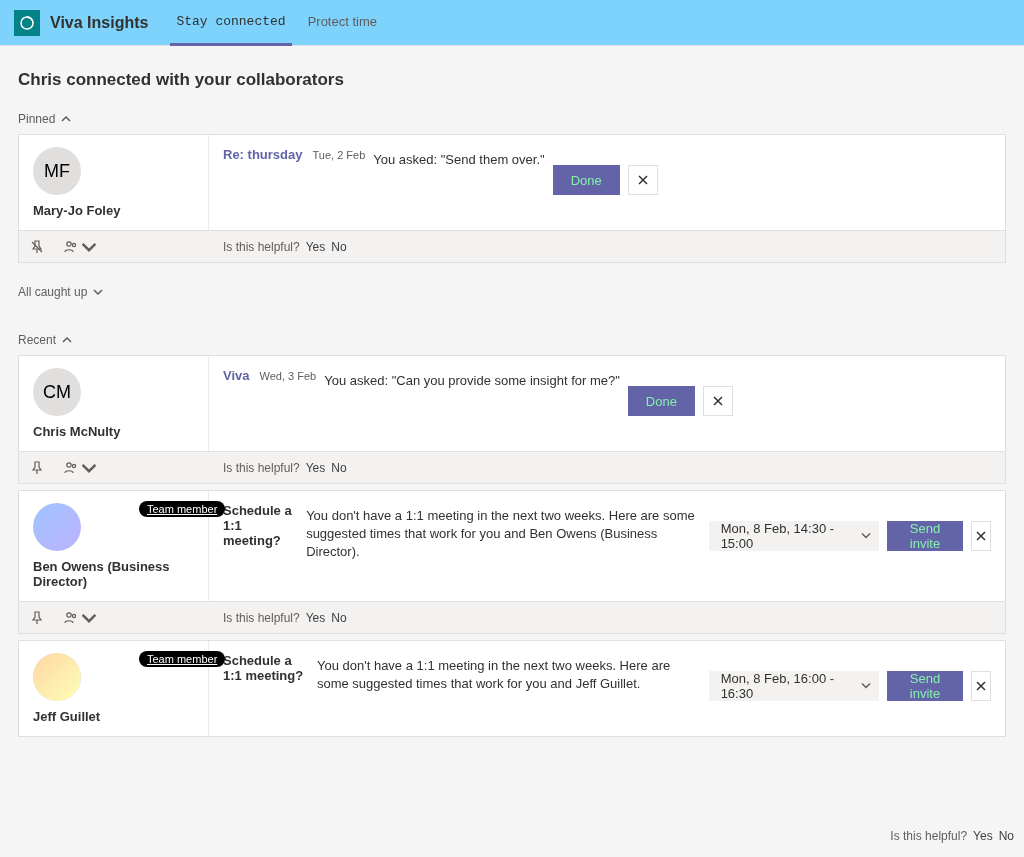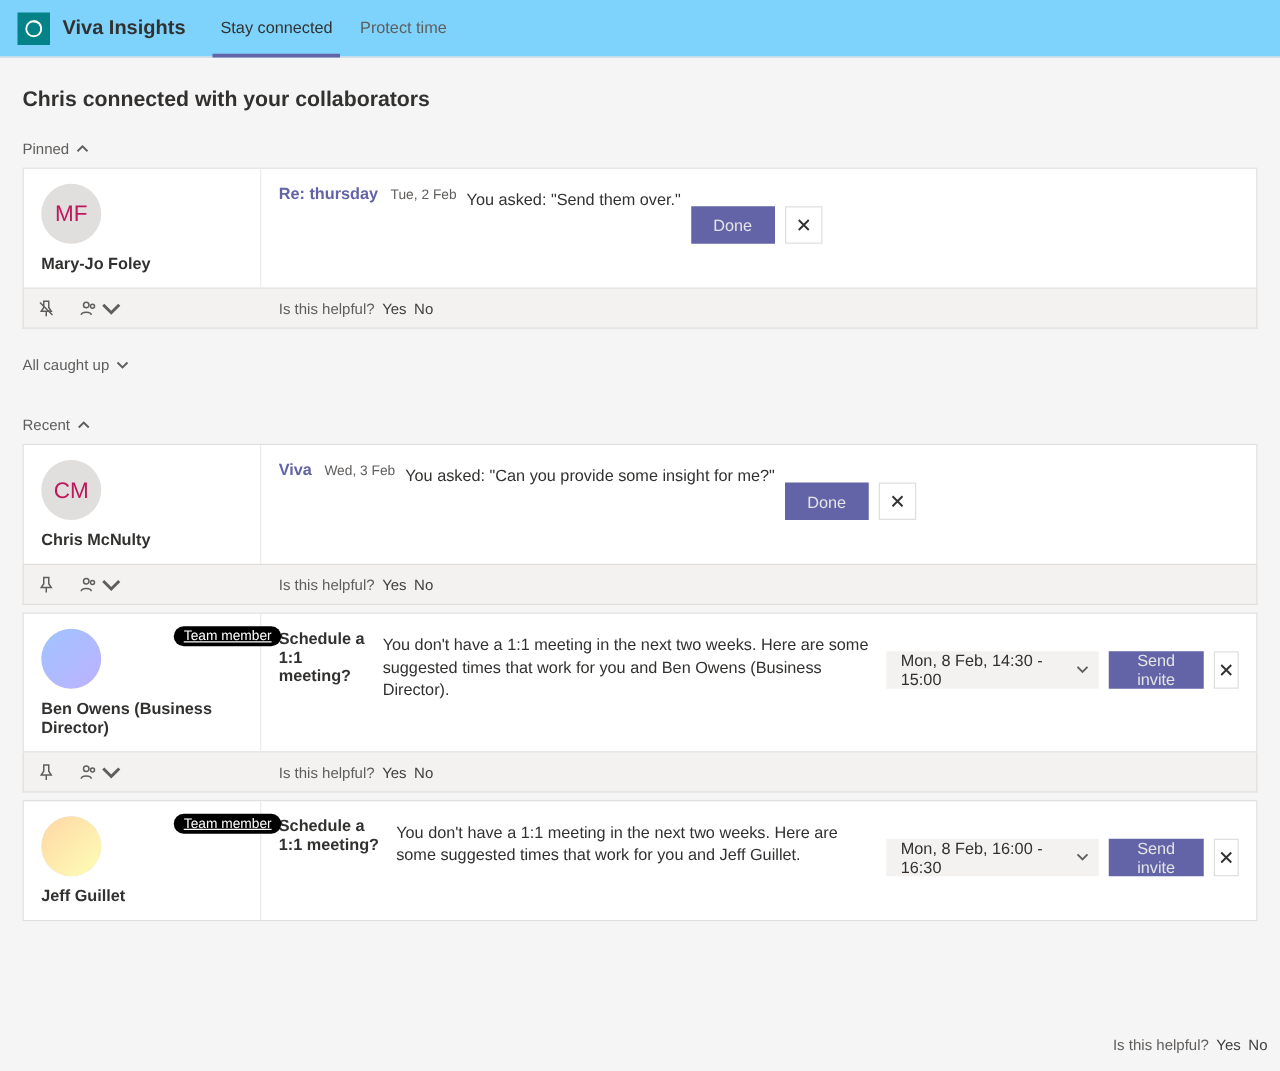"Stay connected" .tab.active { font-family: none -> Liberation Mono, monospace }
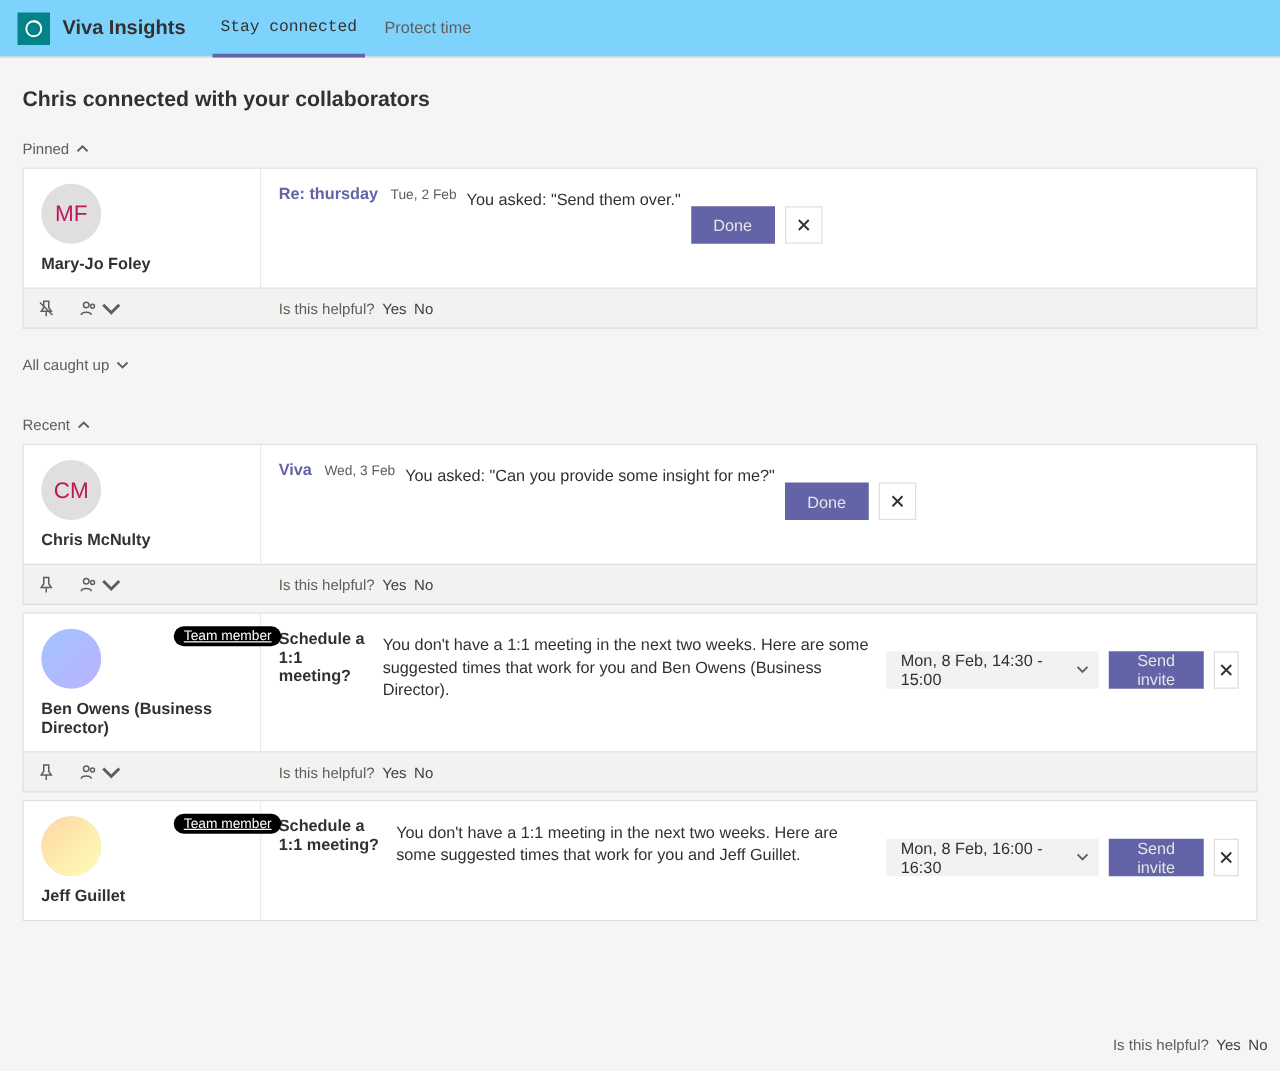"MF" .avatar { color: #be185d -> #000000 }
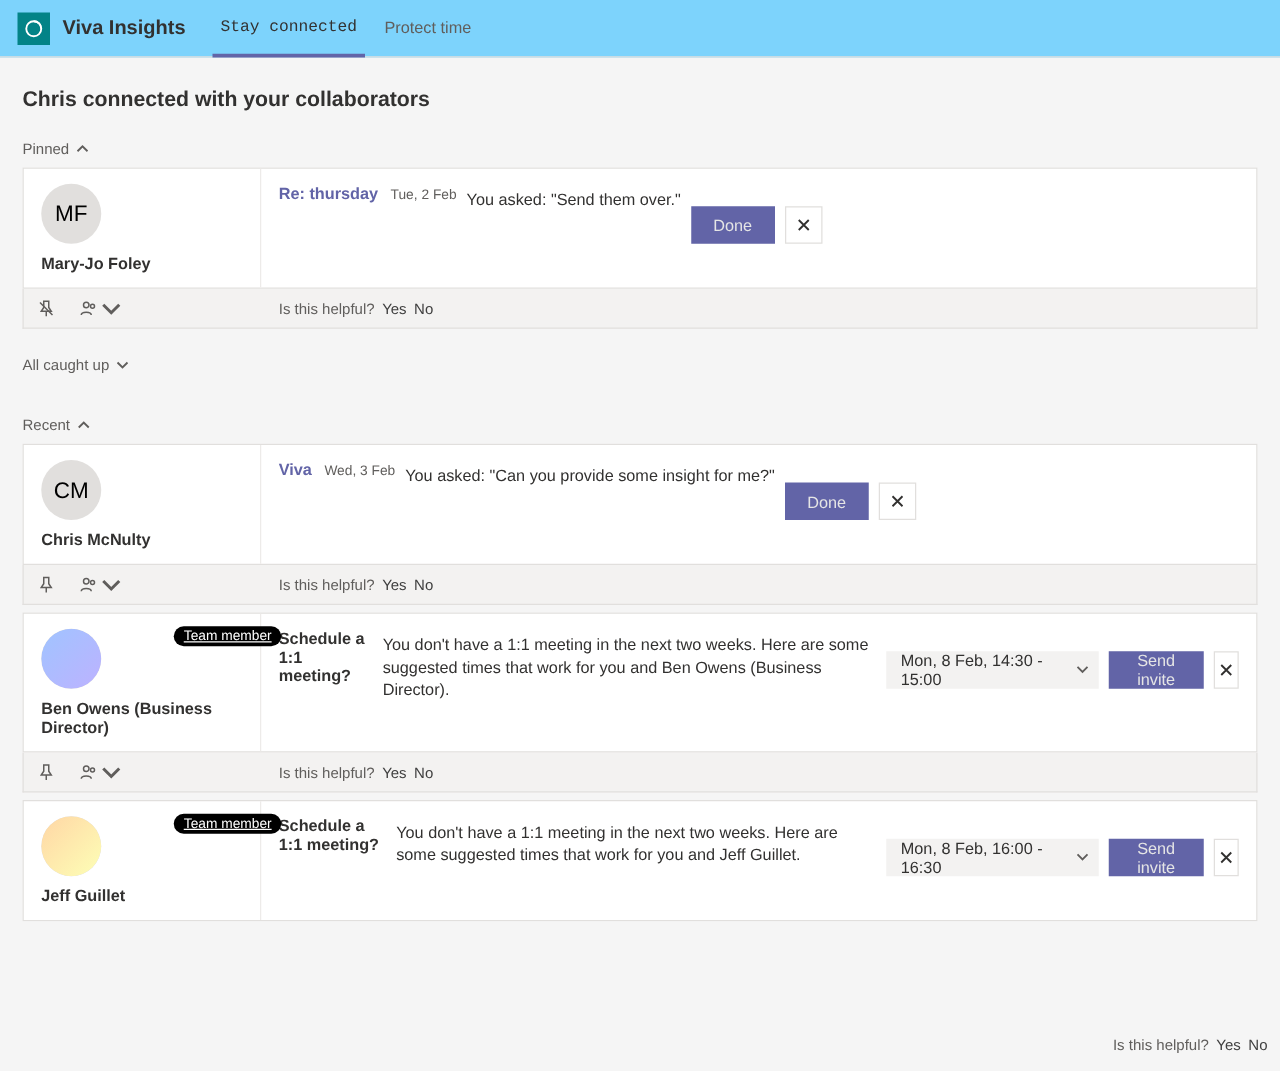"Done" .btn-primary { color: #e5e5e5 -> #86efac }
